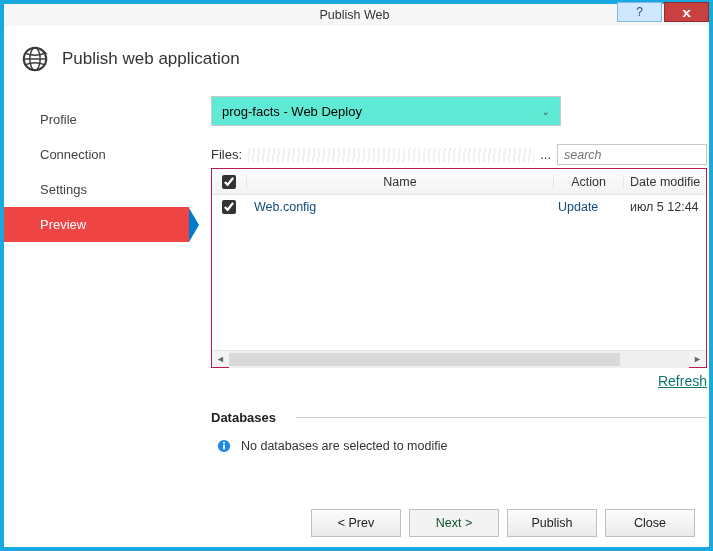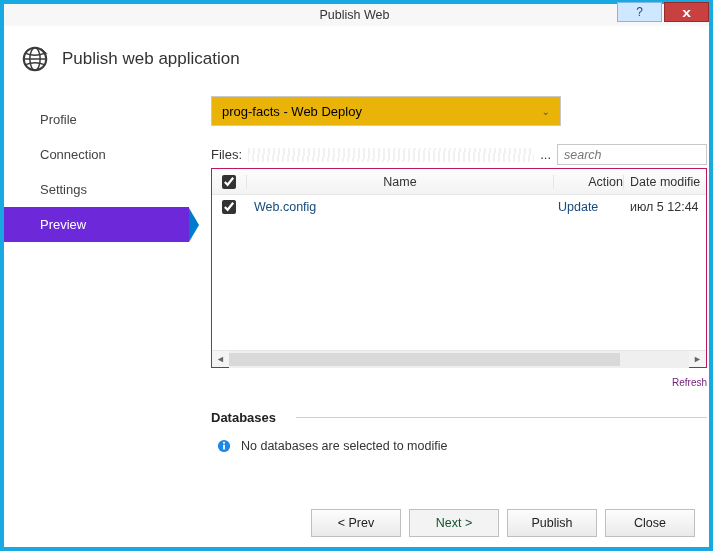"prog-facts - Web Deploy" .dropdown { background: #eab308 -> #5eead4 }
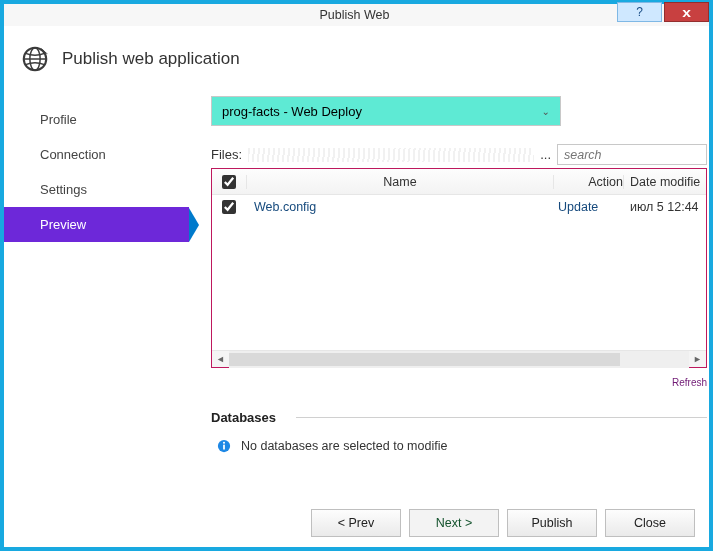"Action" .col-action { text-align: right -> center }
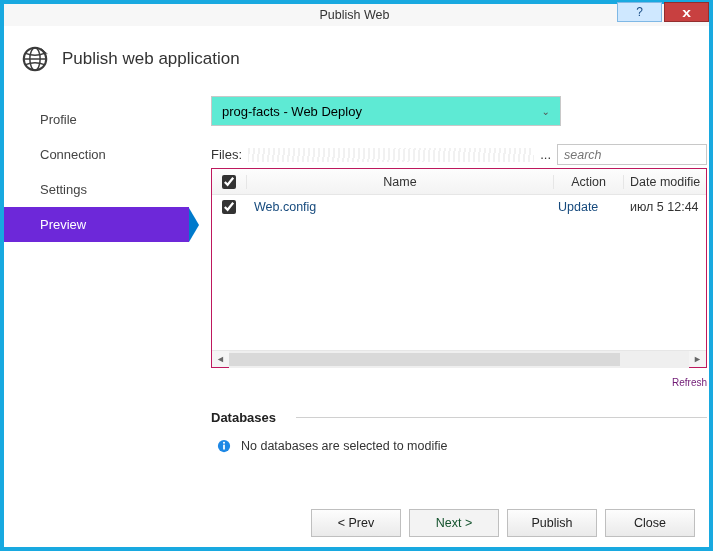"Preview" .nav-item.active { background: #6d28d9 -> #ef4444 }
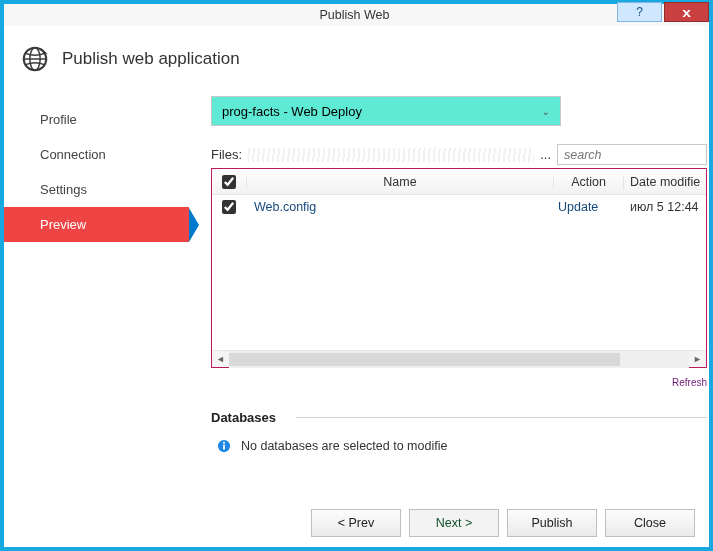"Refresh" .refresh { color: #701a75 -> #0f766e; font-size: 10px -> 14px; text-decoration: none -> underline }
